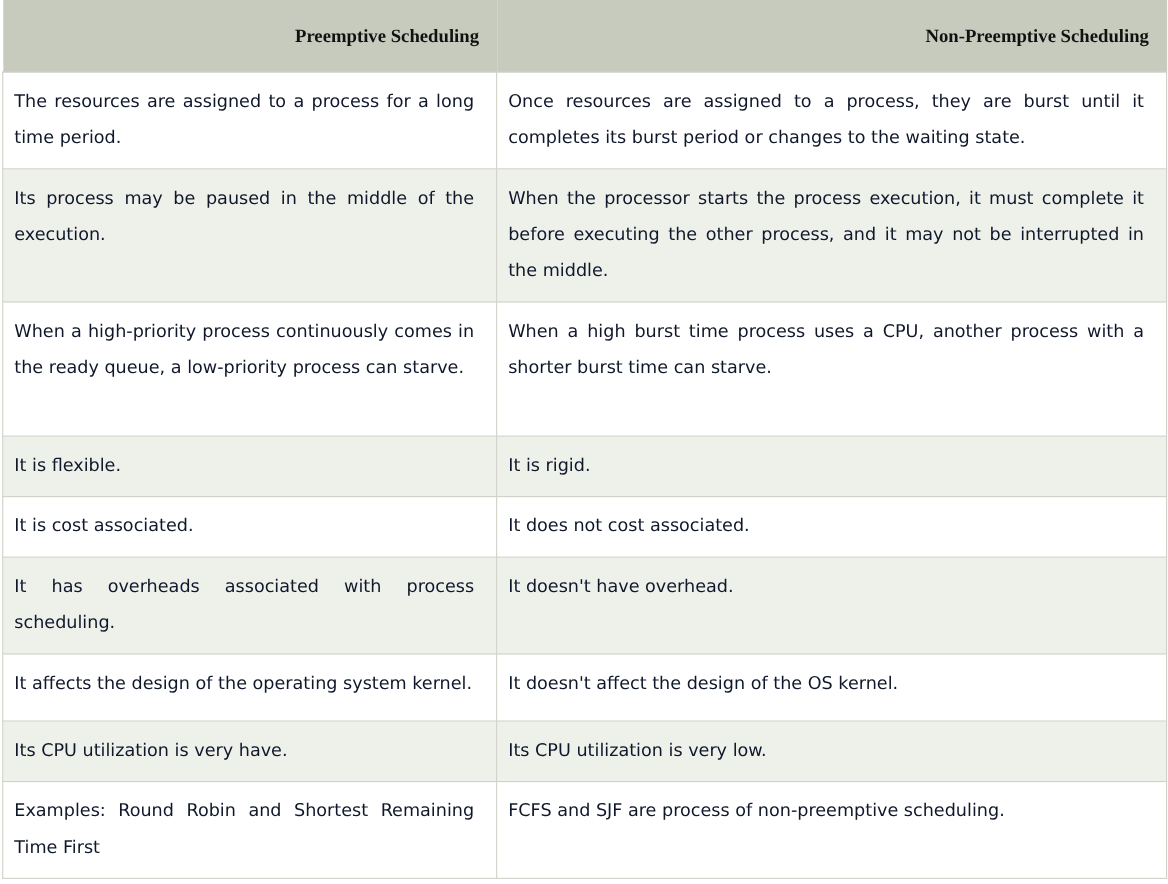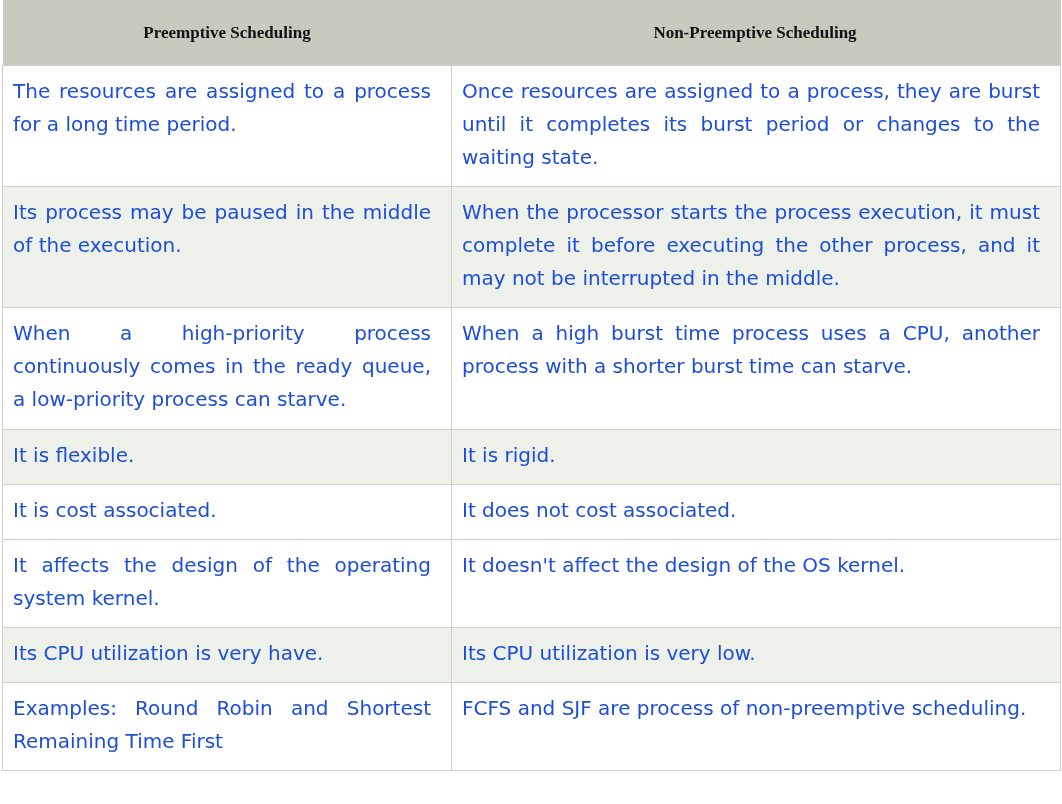"Preemptive Scheduling" thead th { text-align: center -> right }
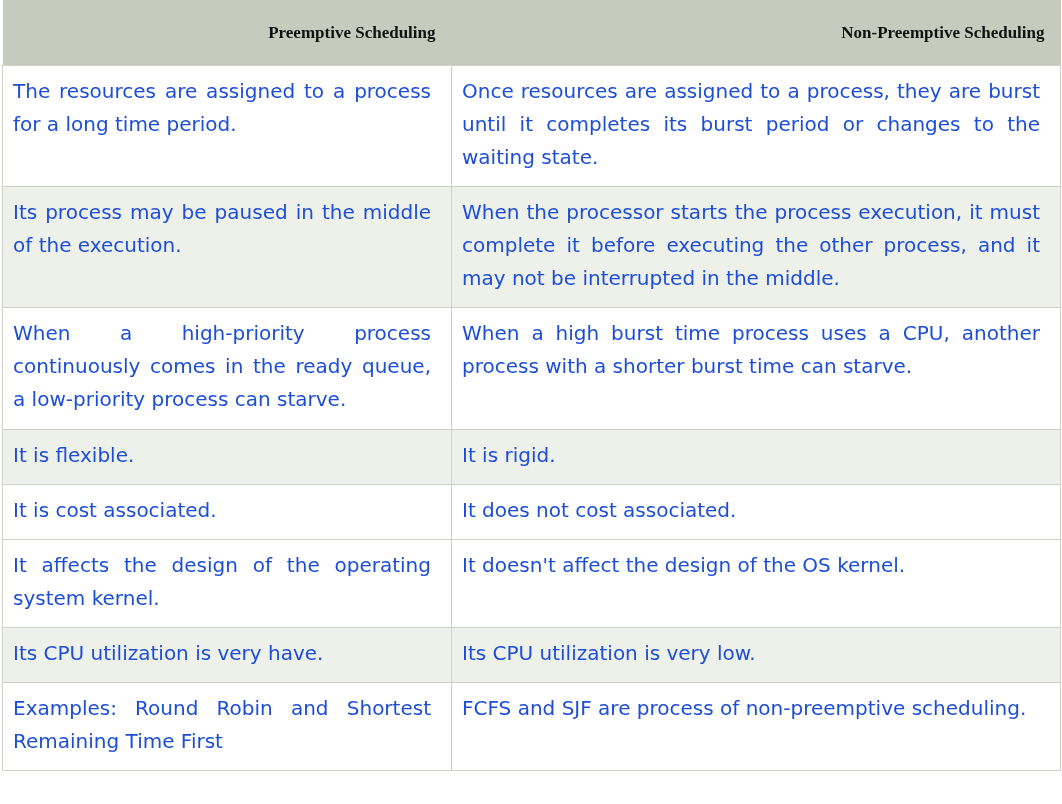"The resources are assigned to" tbody td { color: #1d4ed8 -> #0f172a; font-size: 20px -> 16px }
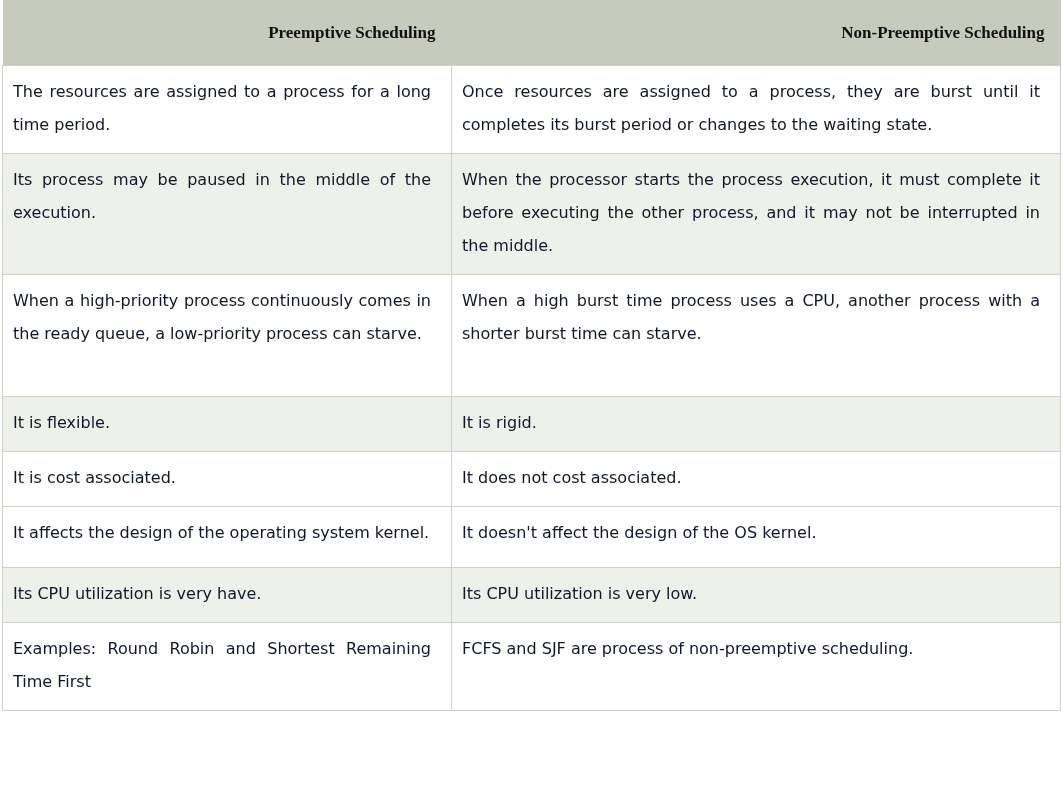"It has overheads associated with" tr.alt { html: none -> <tr> <td> <p>It has overheads associated with process scheduling.</p> </td> <td> <p>It doesn't have overhead.</p> </td> </tr> }
